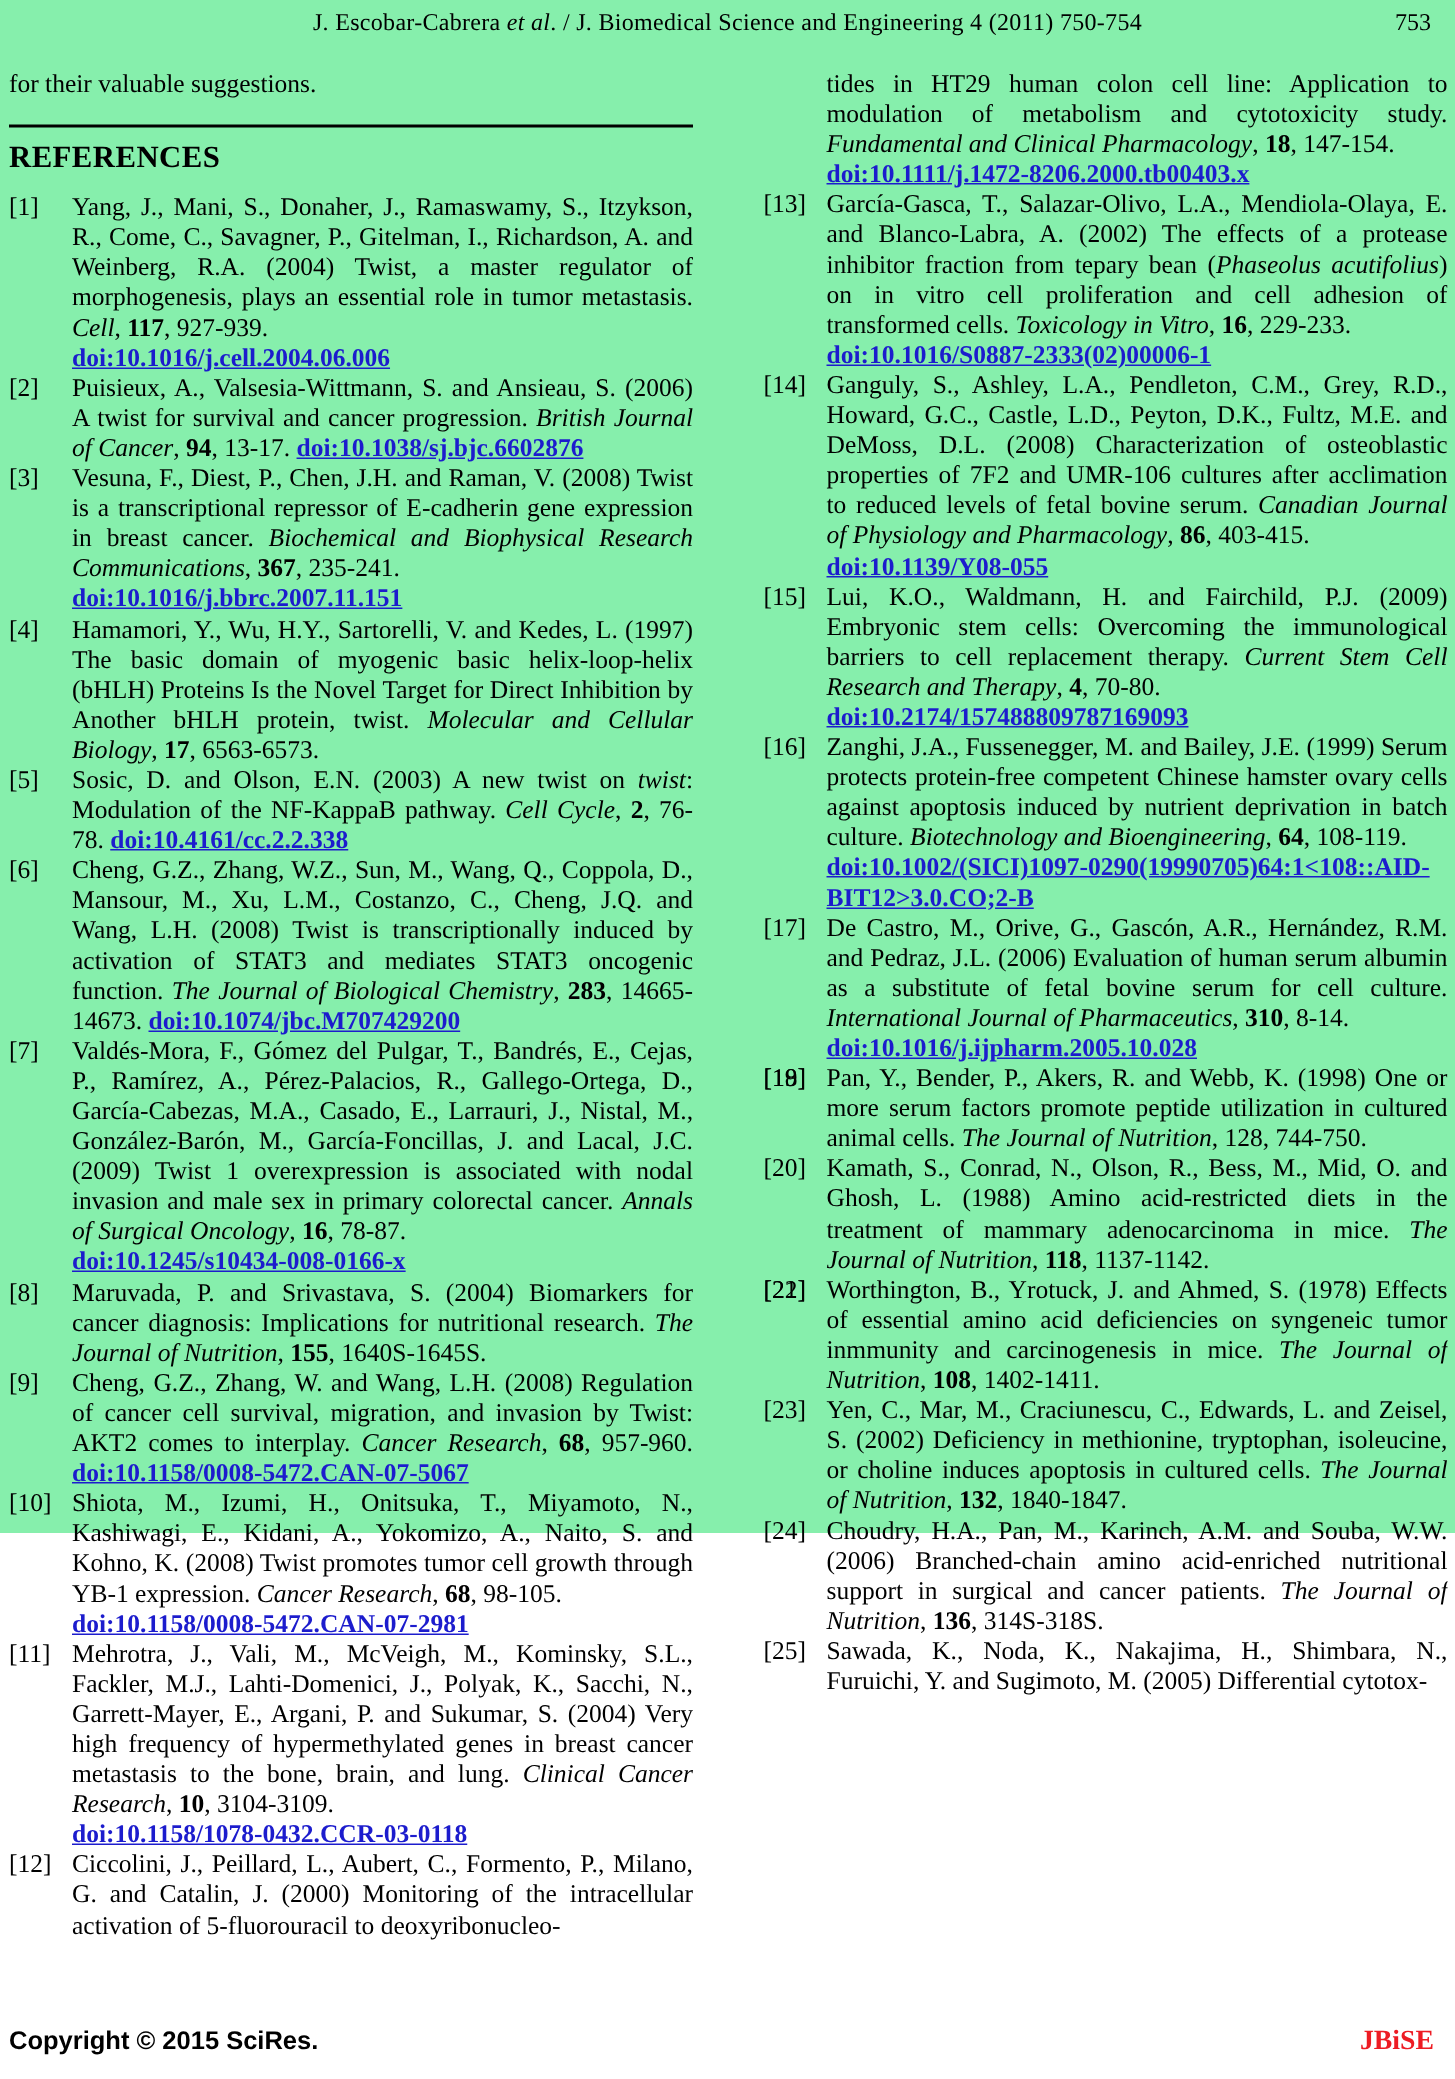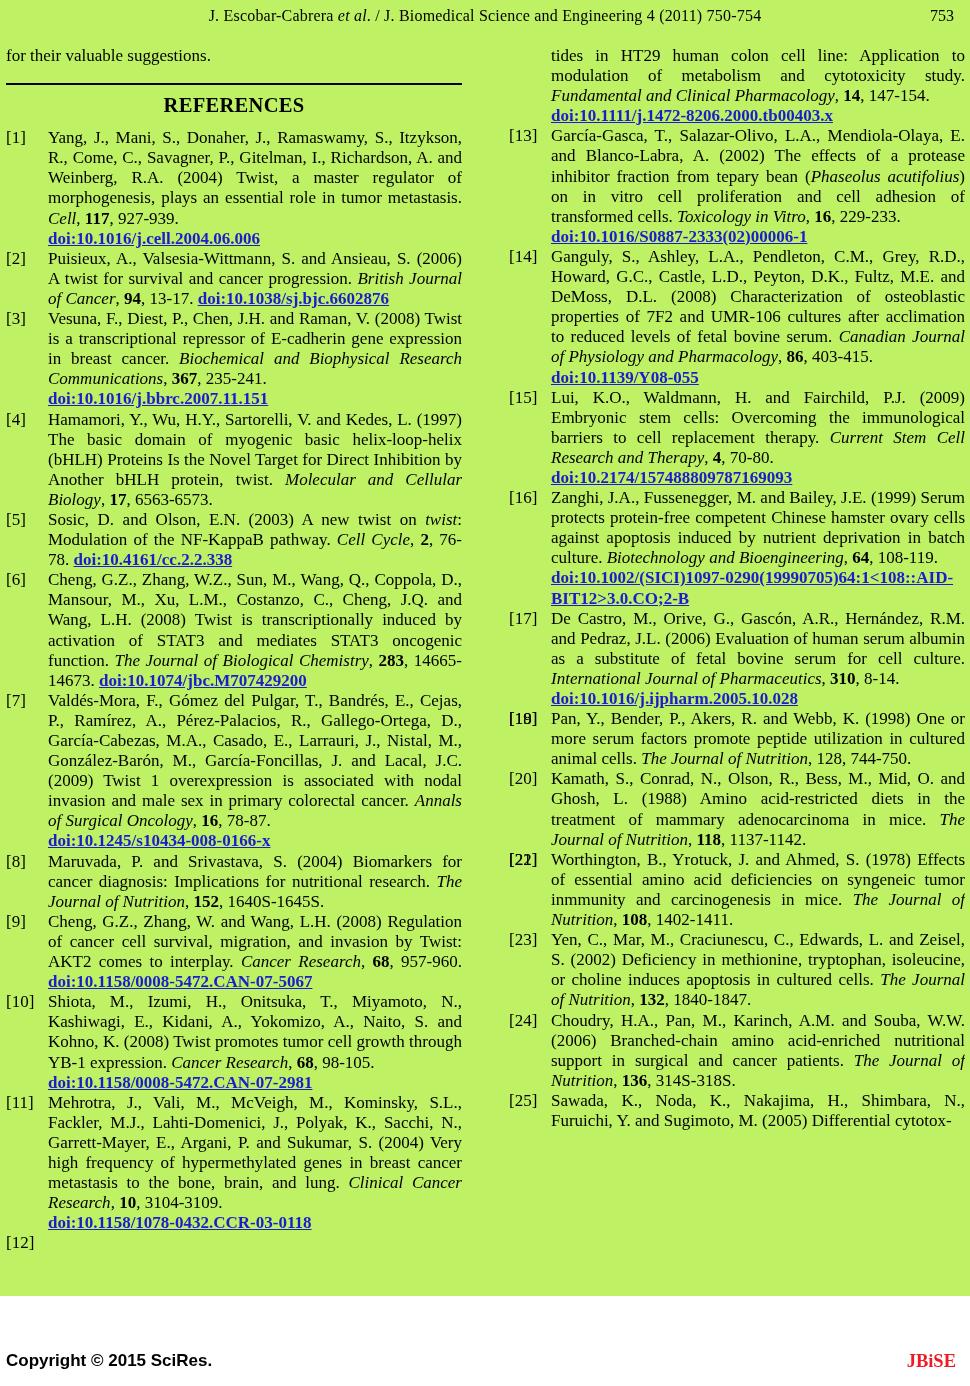"J. Escobar-Cabrera et al. /" .page { background: #bef264 -> #86efac; height: 1296px -> 1022px }
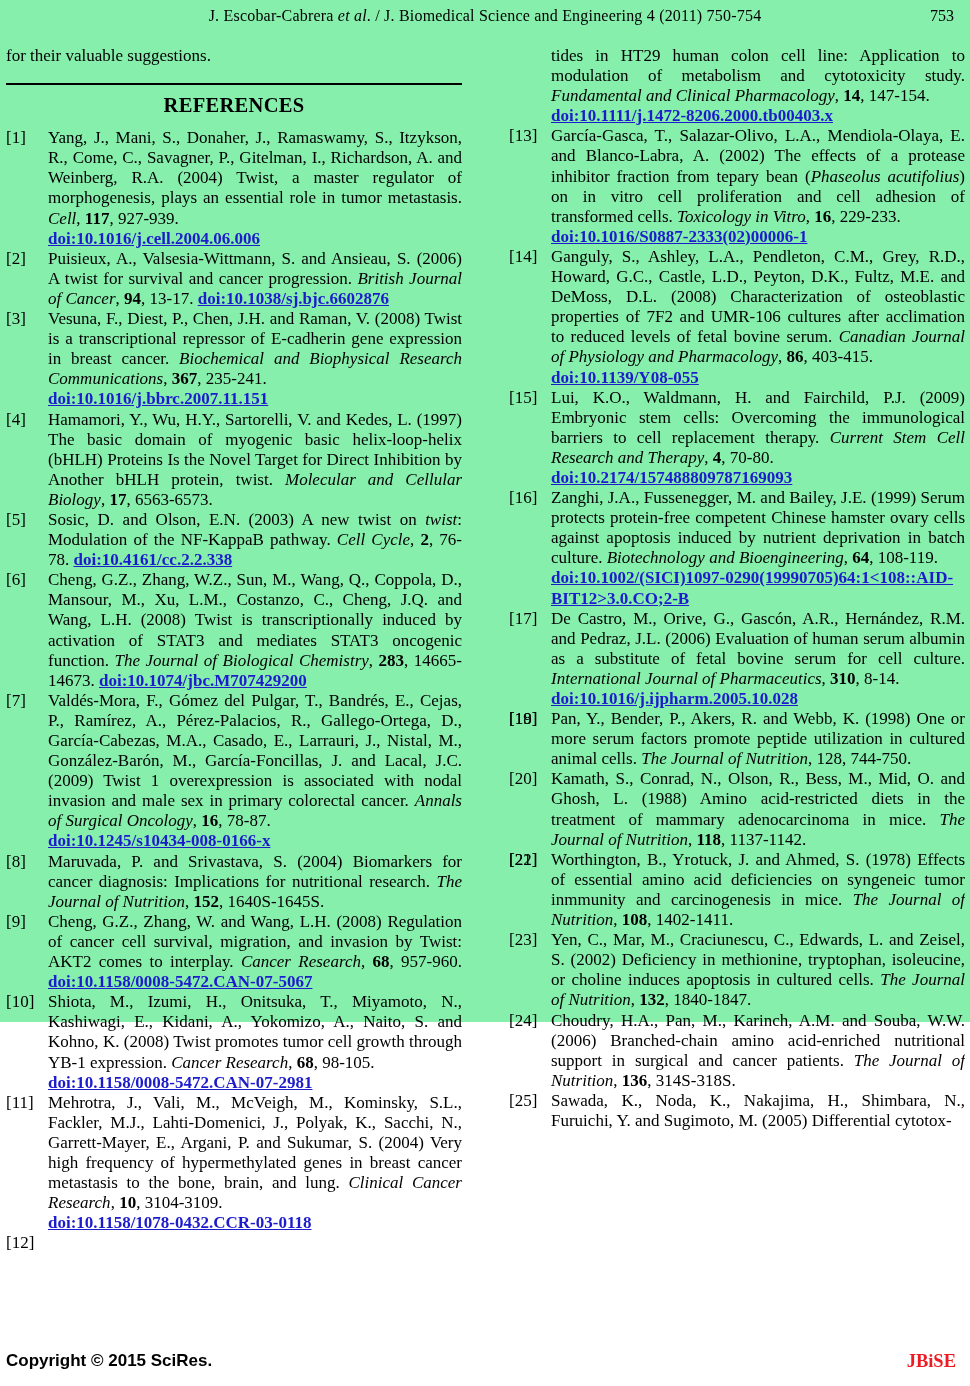"REFERENCES" .section-heading { text-align: center -> left }
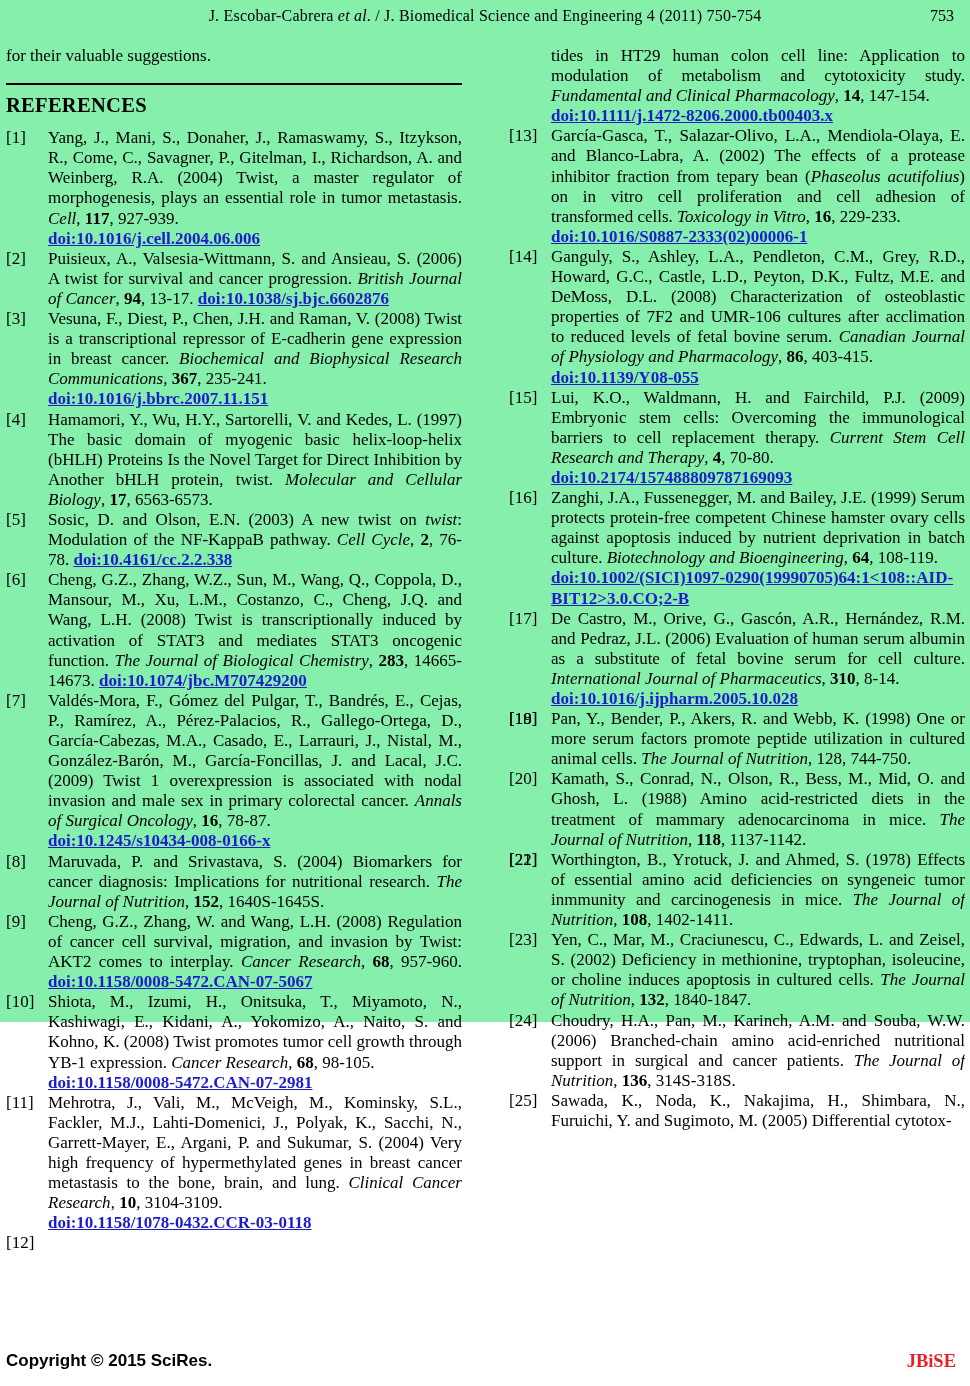"14" b { text: 14 -> 18 }
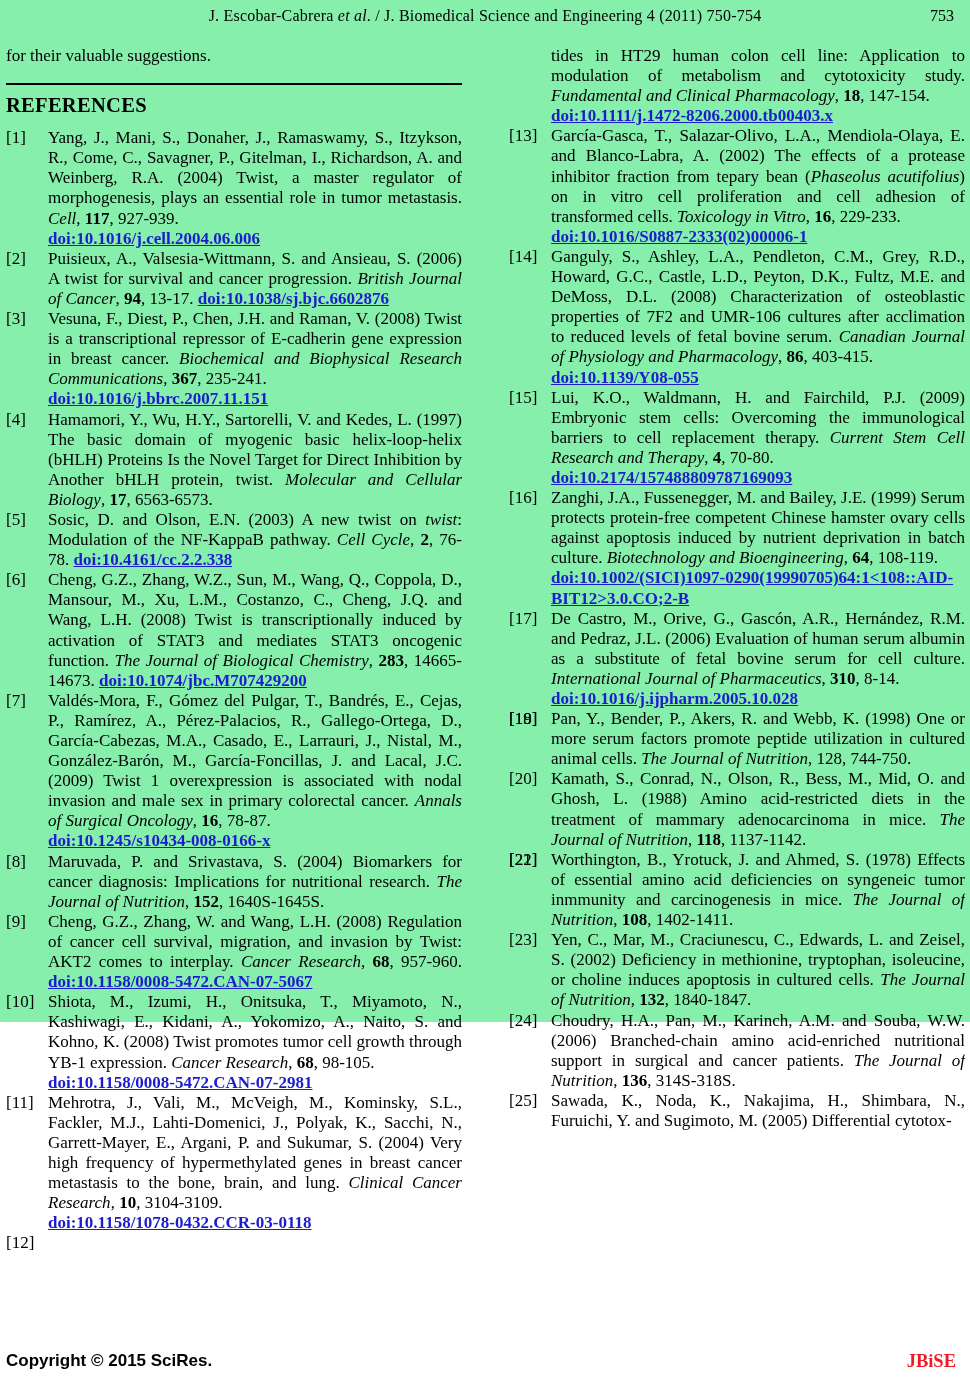"152" b { text: 152 -> 155 }
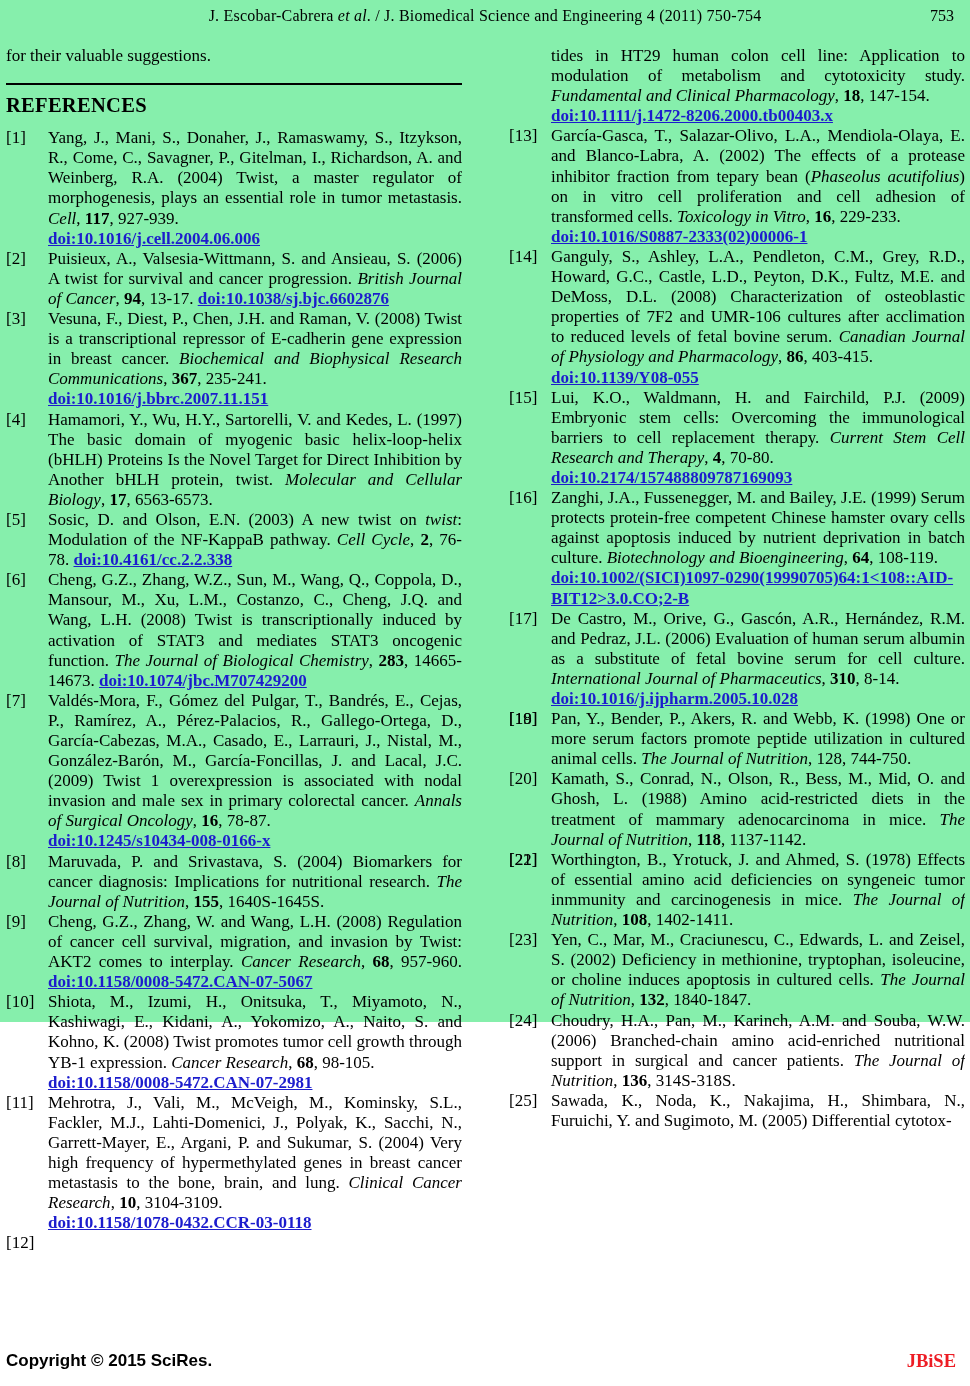"Ciccolini, J., Peillard, L., Aubert," span.ref-text { html: none -> <span>Ciccolini, J., Peillard, L., Aubert, C., Formento, P., Milano, G. and Catalin, J. (2000) Monitoring of the intracellular activation of 5-fluorouracil to deoxyribonucleo-</span> }
